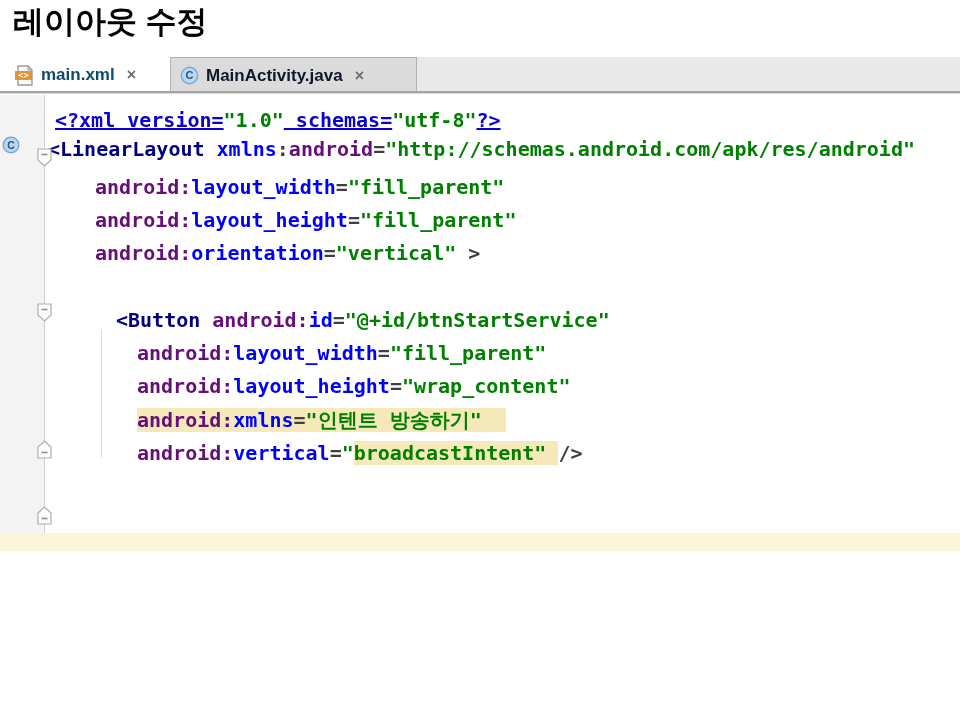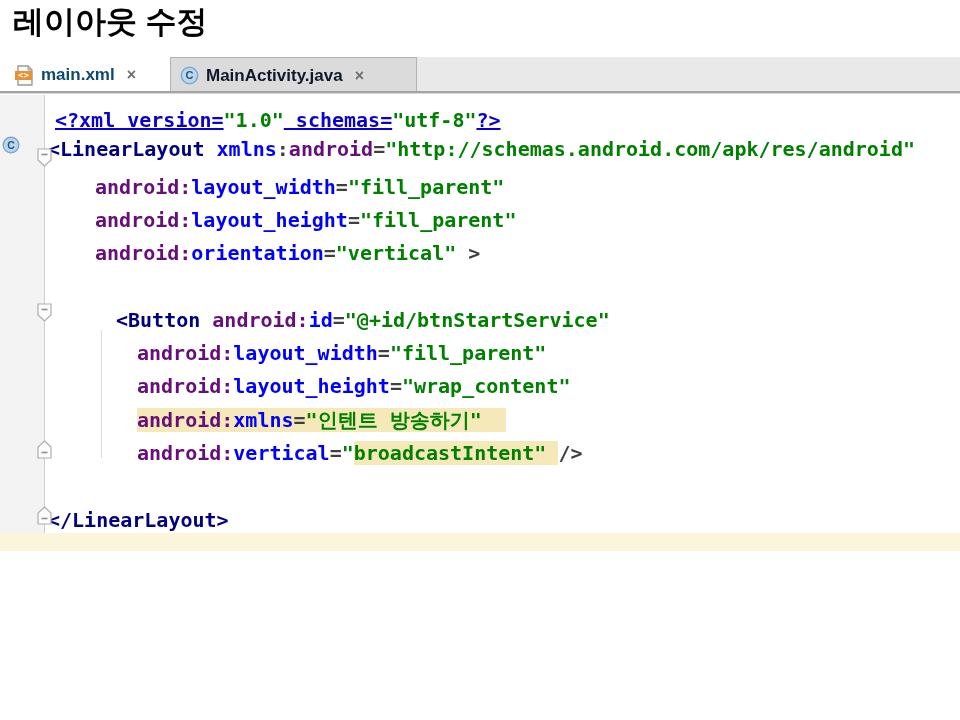"</LinearLayout>" div.code-line { html: <div><span>&lt;/LinearLayout&gt;</span></div> -> none }
